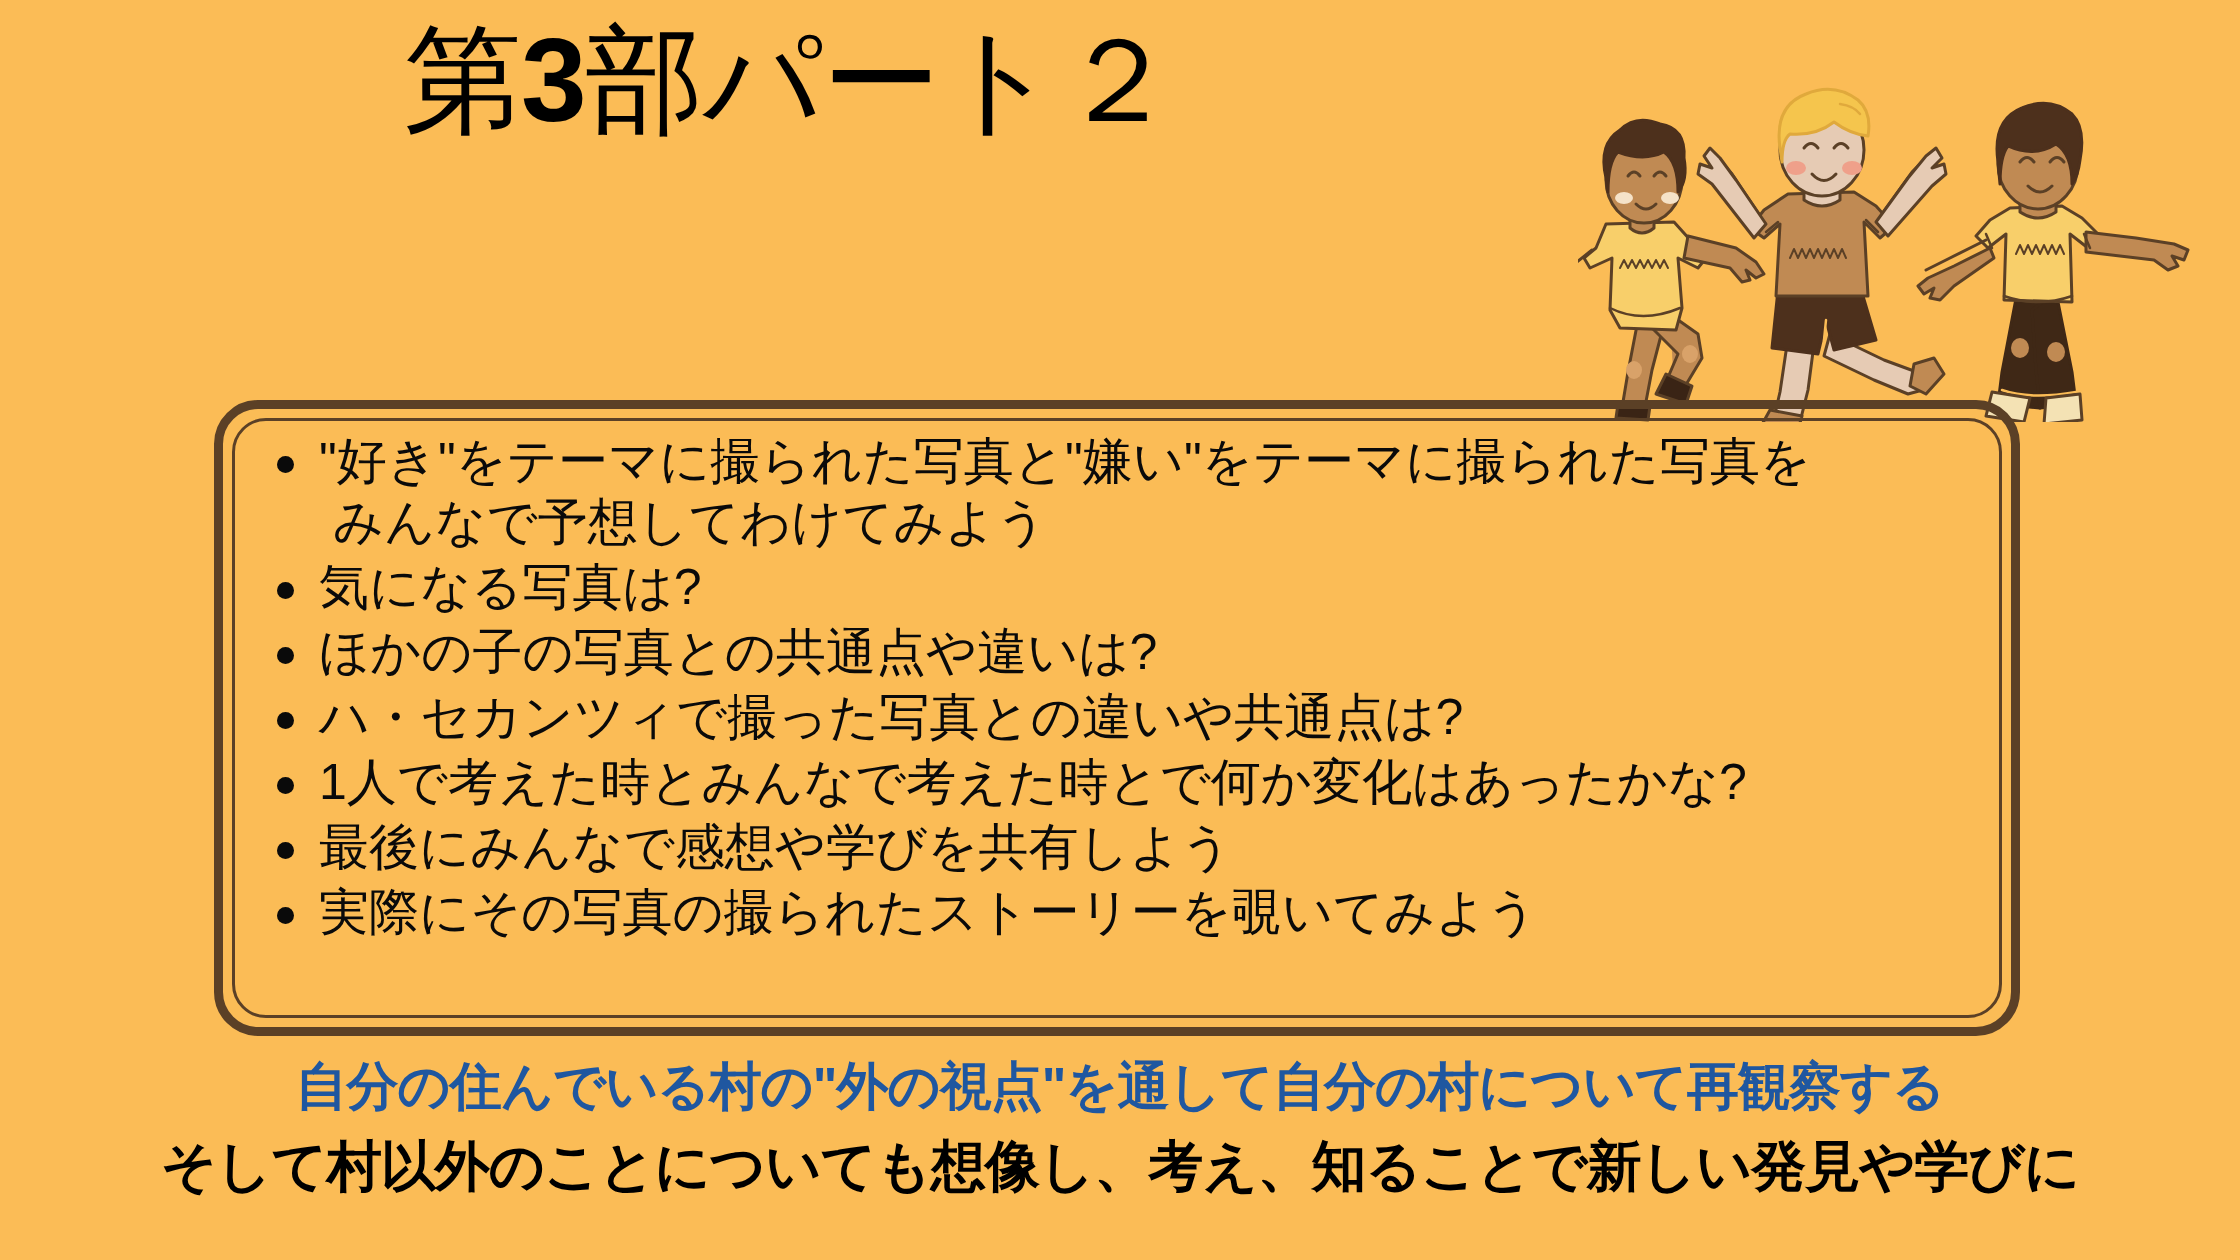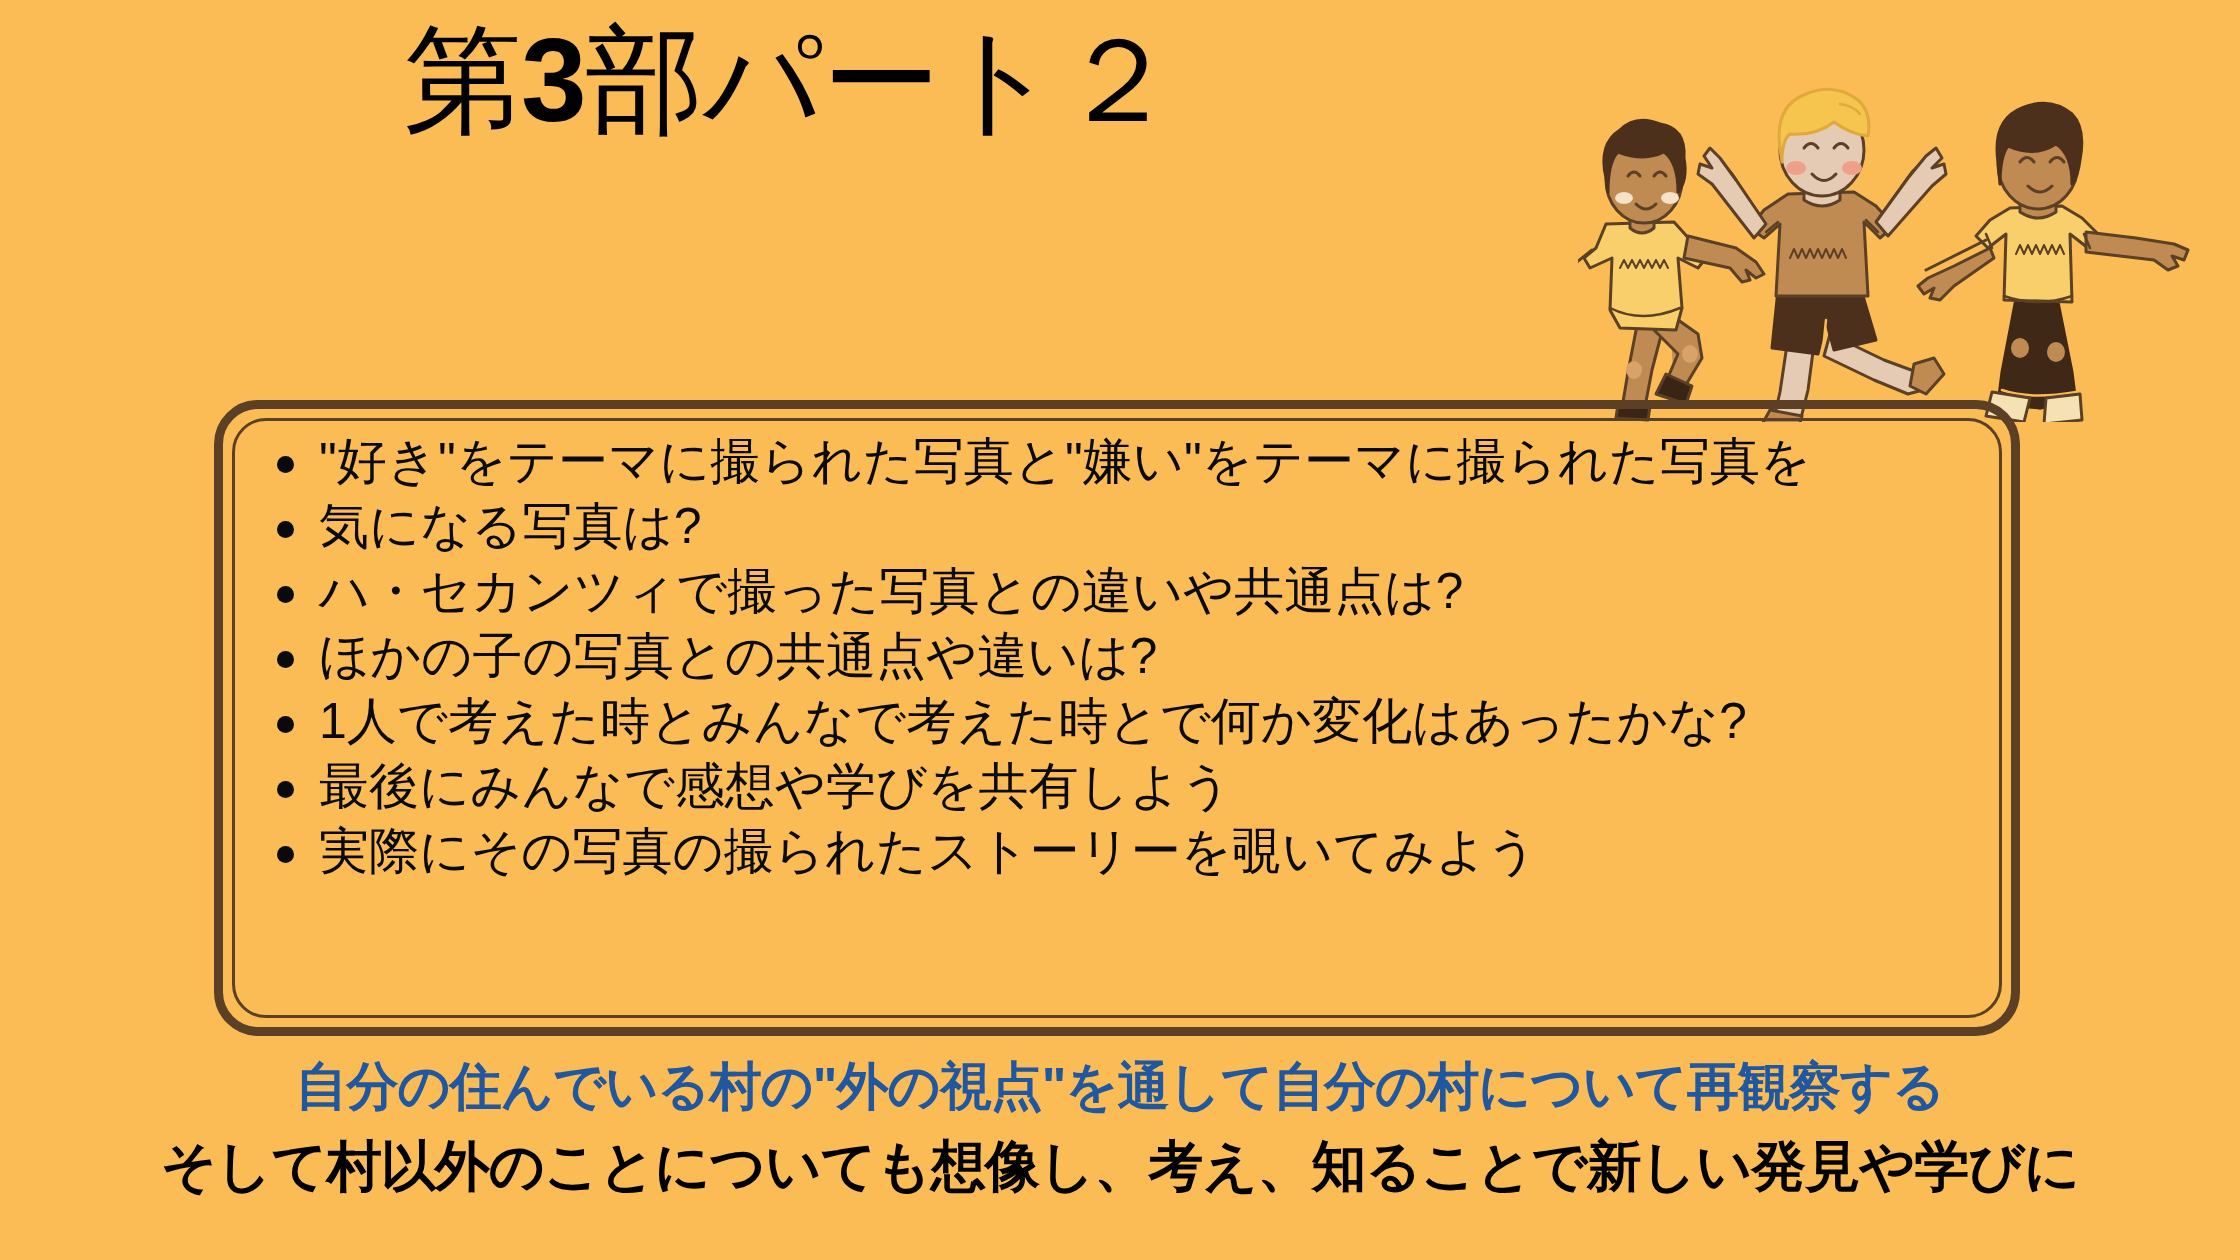"みんなで予想してわけてみよう" span.wrap2 { html: none -> <span>みんなで予想してわけてみよう</span> }
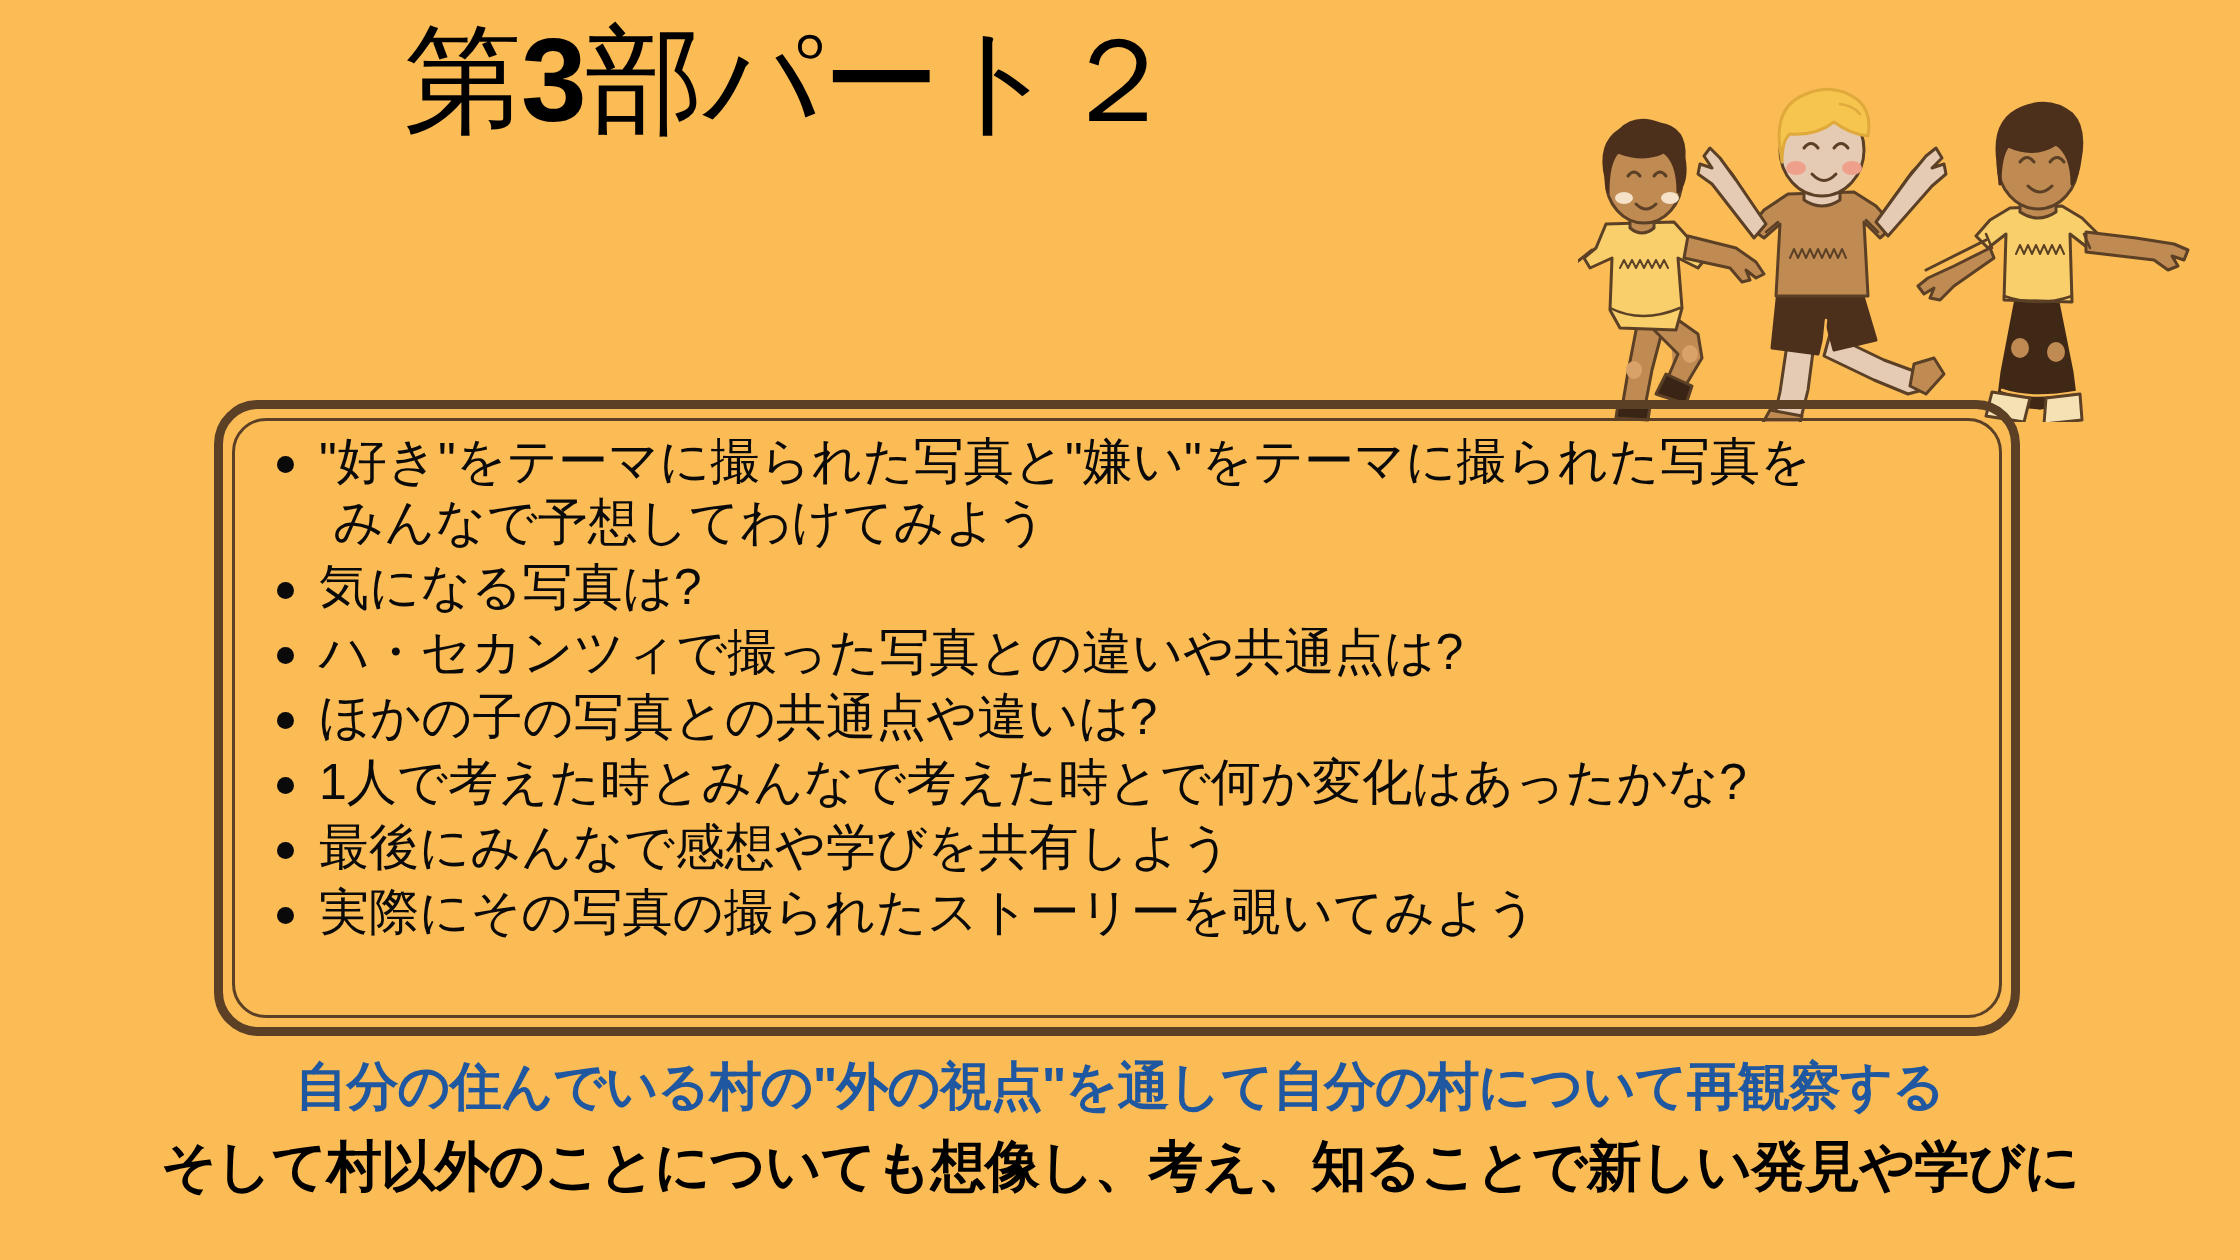"ハ・セカンツィで撮った写真との違いや共通点は?" li.bullet-item { order: before "ほかの子の写真との共通点や違いは?" -> after "ほかの子の写真との共通点や違いは?" }
